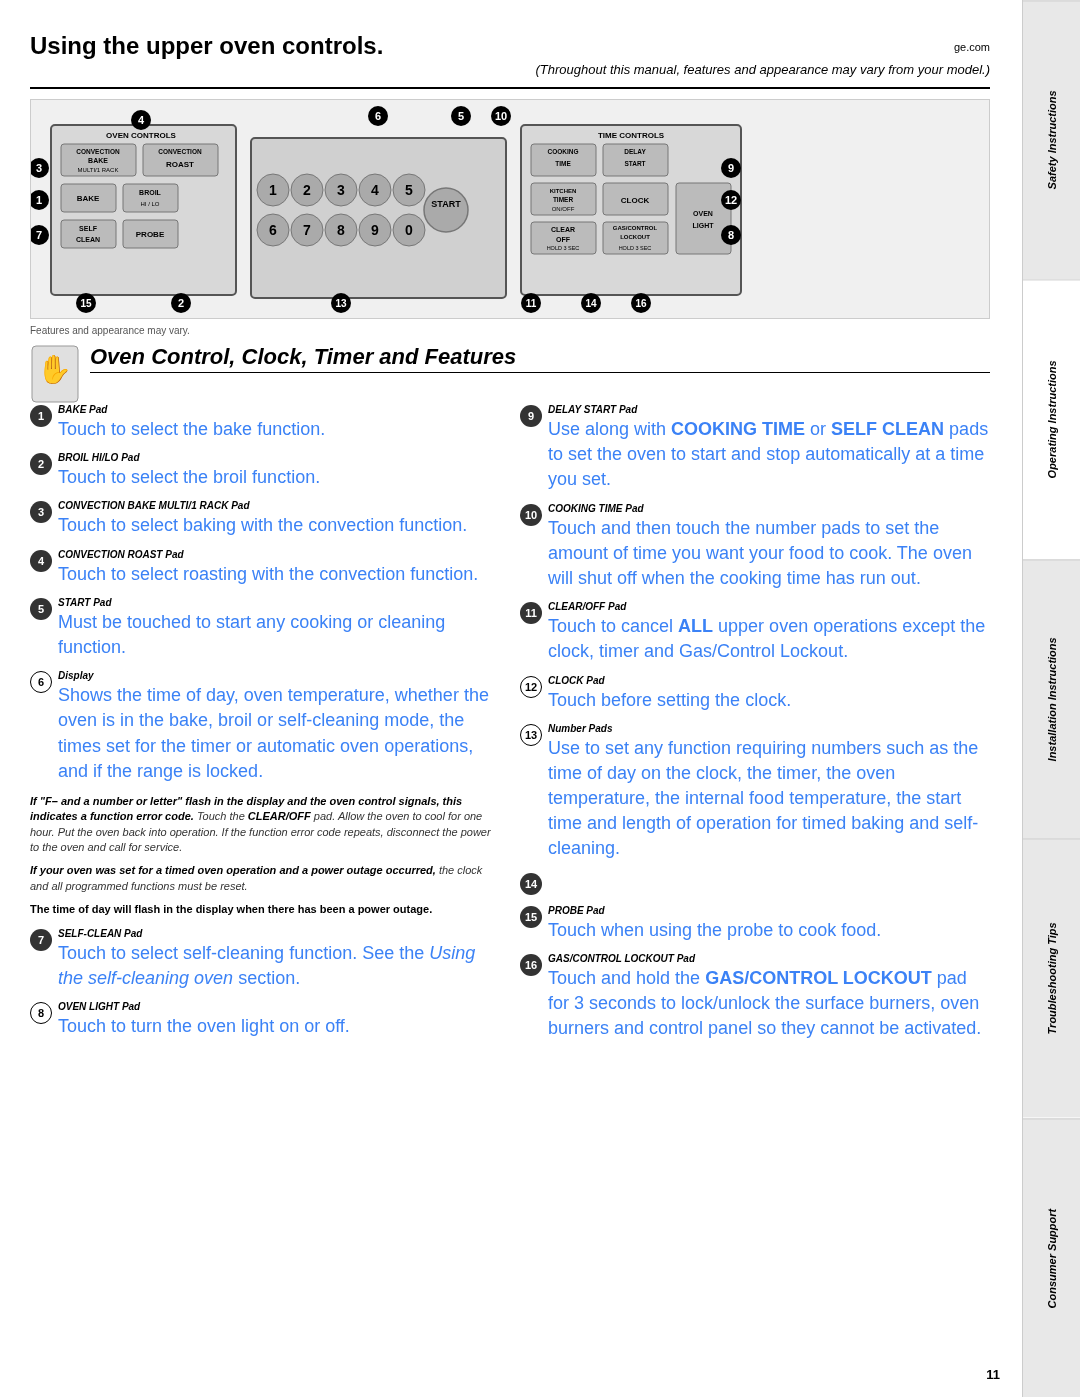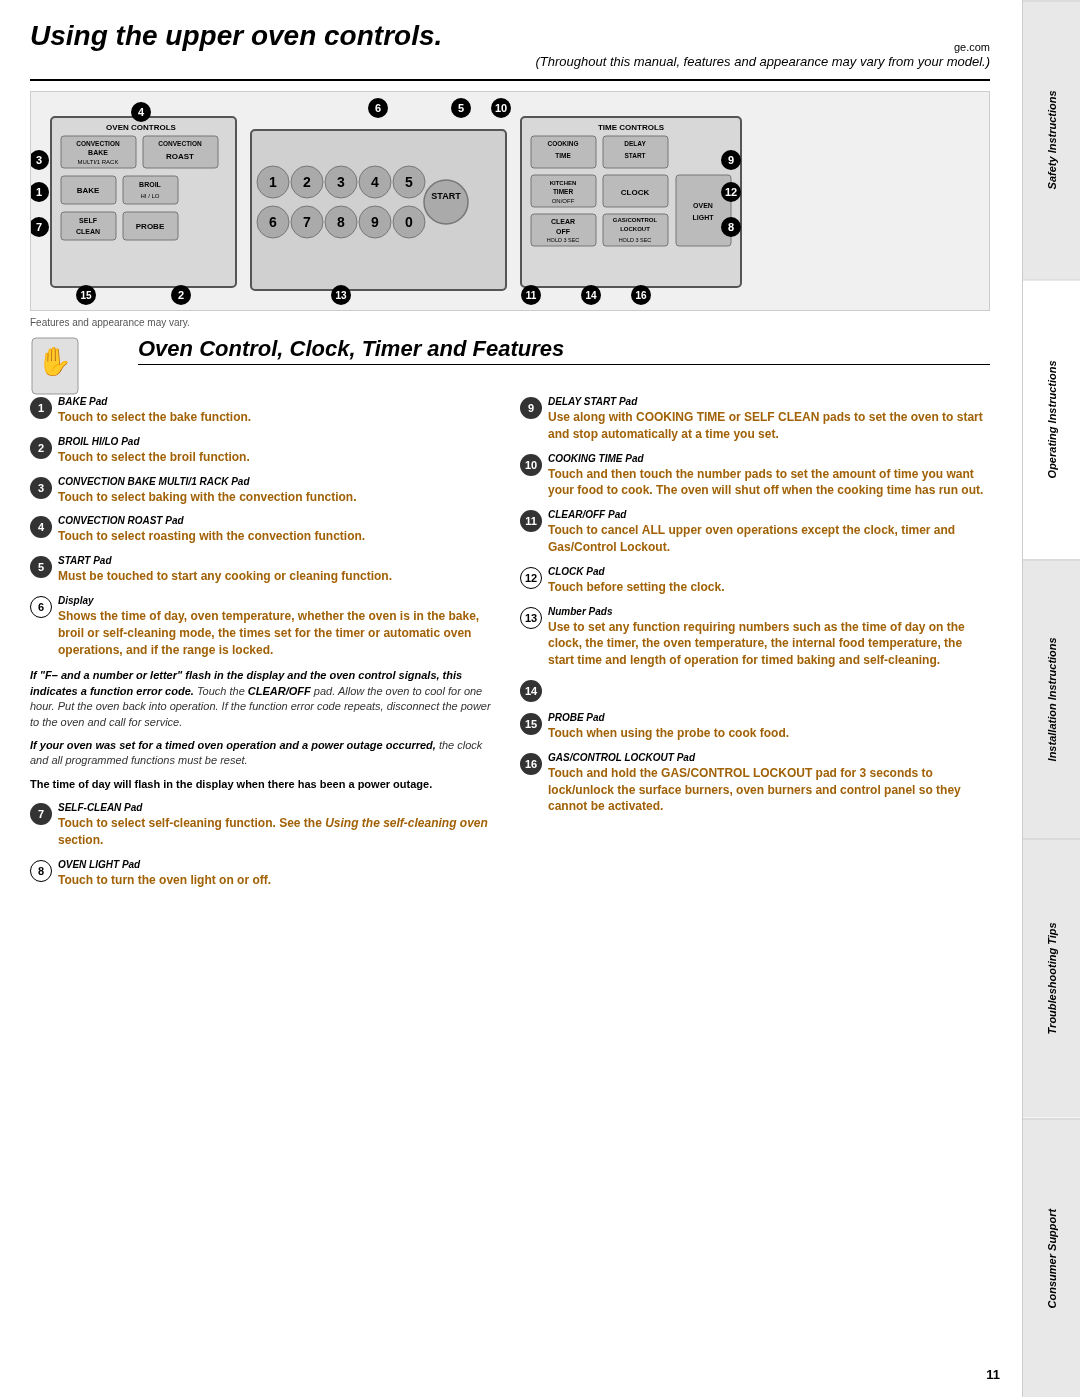"Using the upper oven controls." .page-title { font-size: 28px -> 24px; font-style: italic -> none; margin-top: none -> 12px }
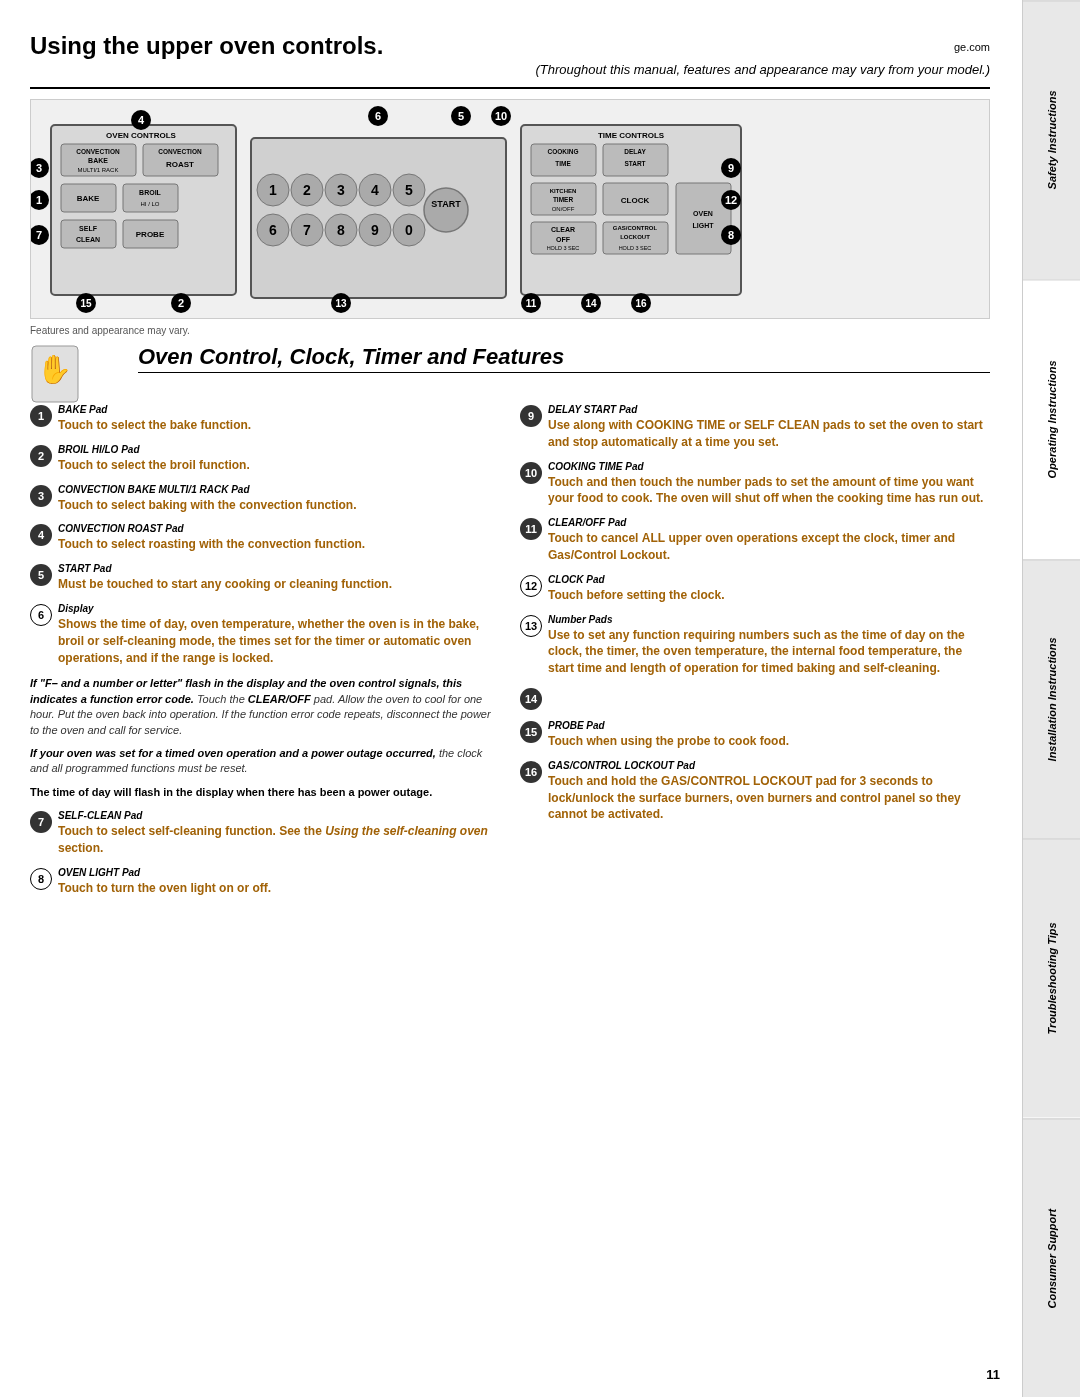"Oven Control, Clock, Timer and" div { margin-left: 48px -> none }
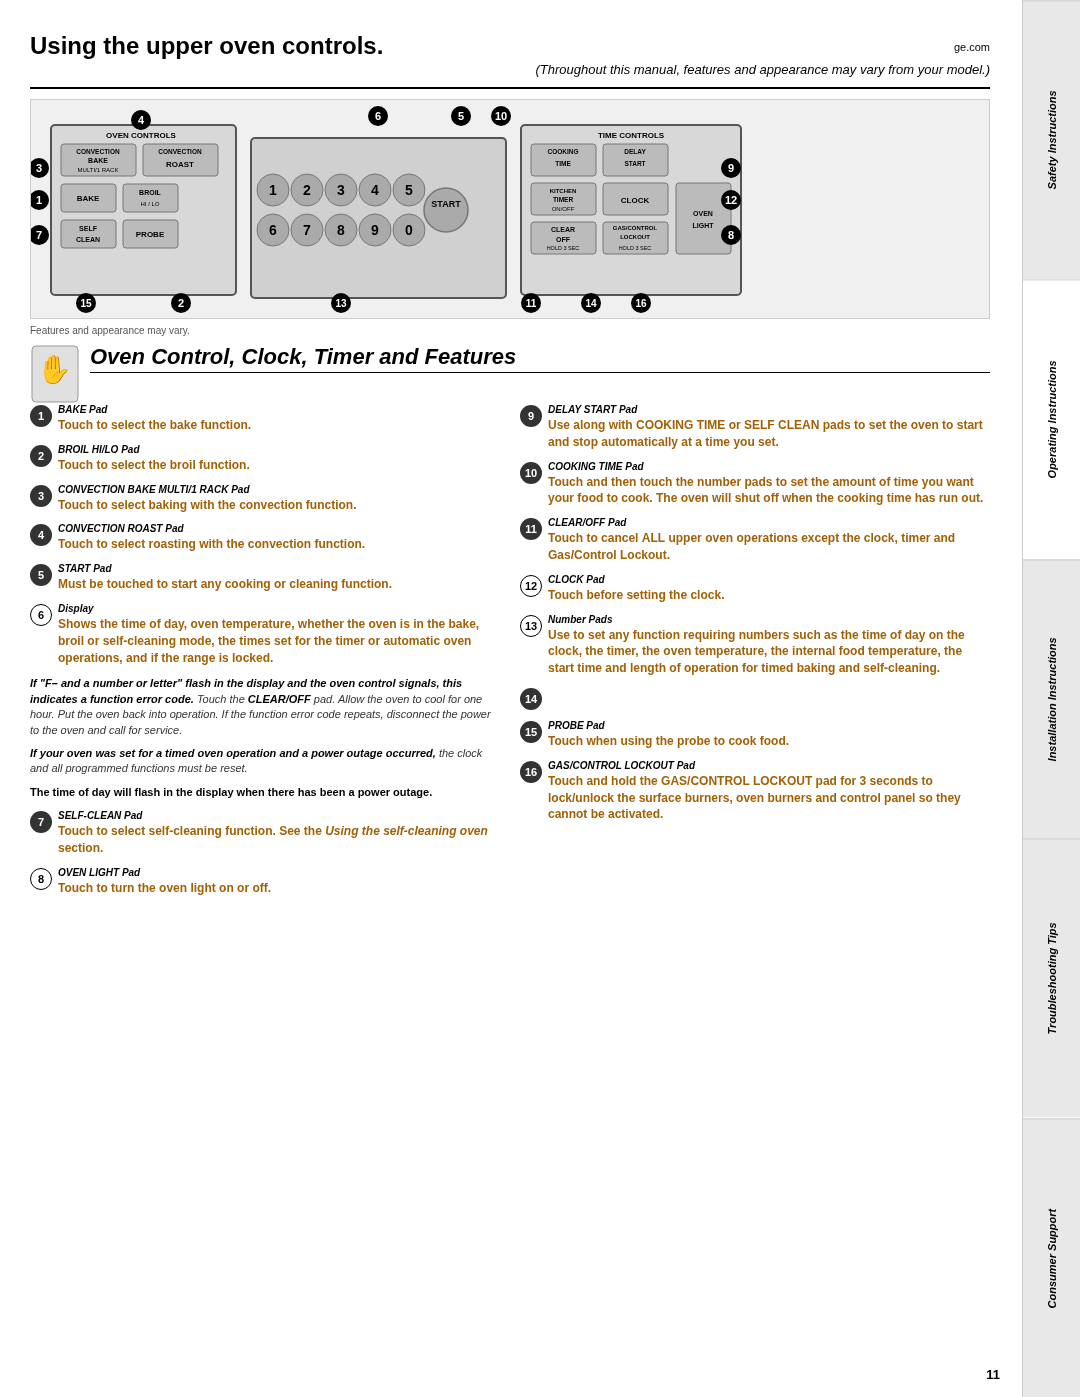"Touch to select the bake" .feature-desc { color: #a16207 -> #3b82f6; font-size: 12px -> 18px; font-weight: bold -> none }
